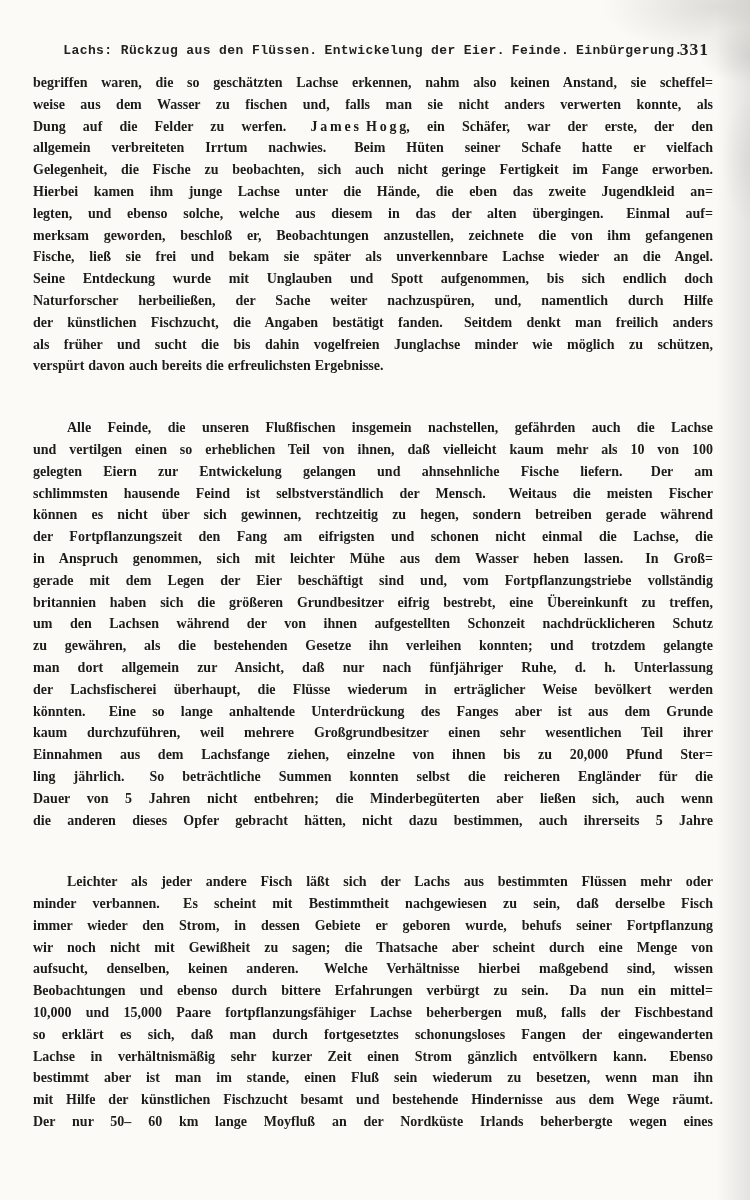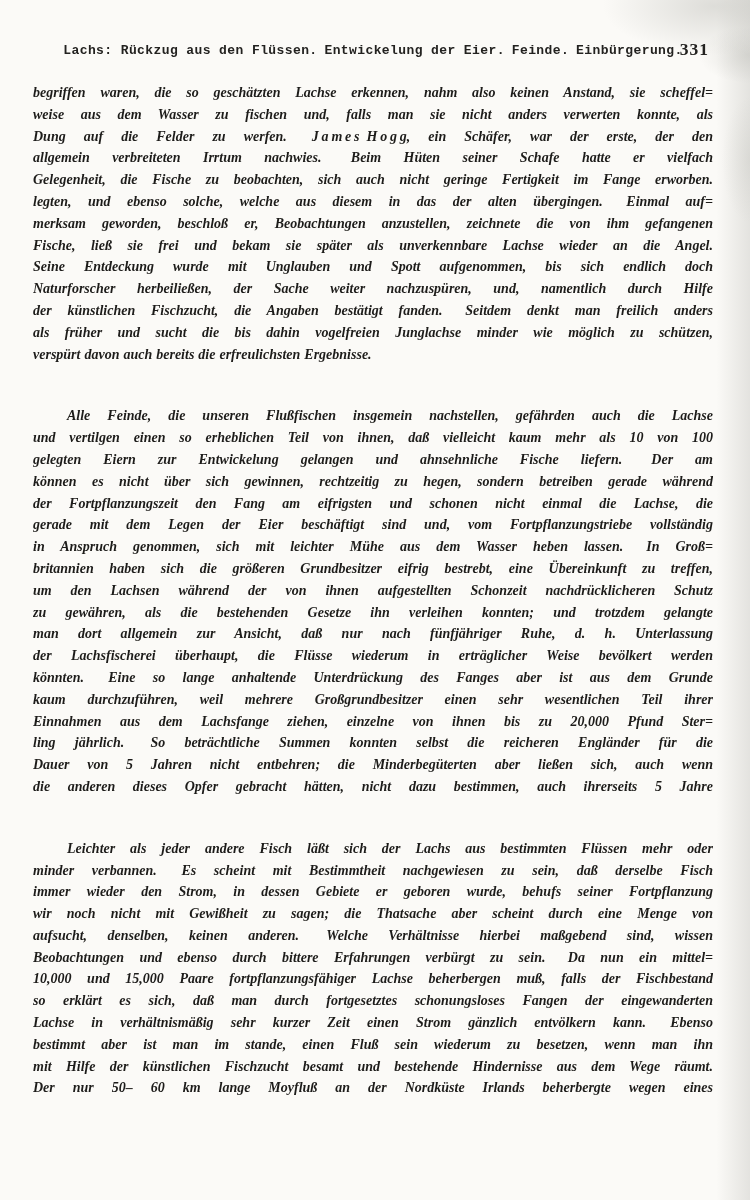"begriffen waren, die so geschätzten" .page-body { font-style: italic -> none; top: 82px -> 72px }
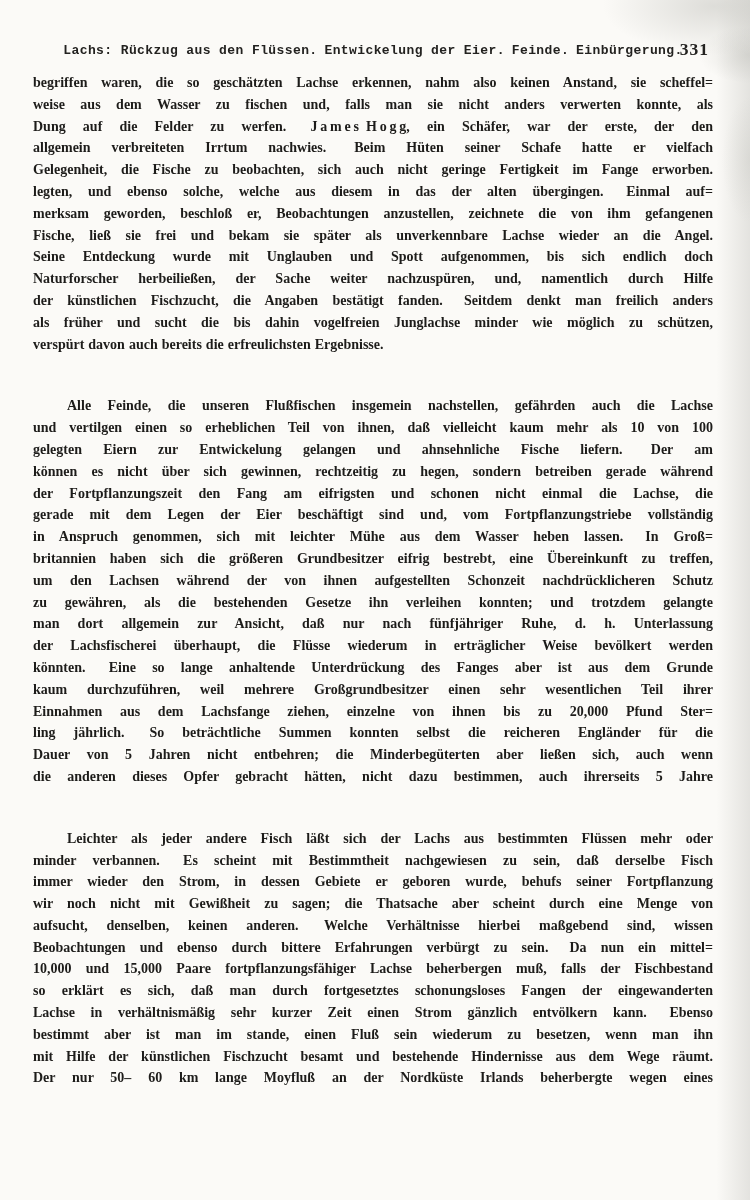"Hierbei kamen ihm junge Lachse" div.line { html: none -> <div>Hierbei kamen ihm junge Lachse unter die Hände, die eben das zweite Jugendkleid an=</div> }
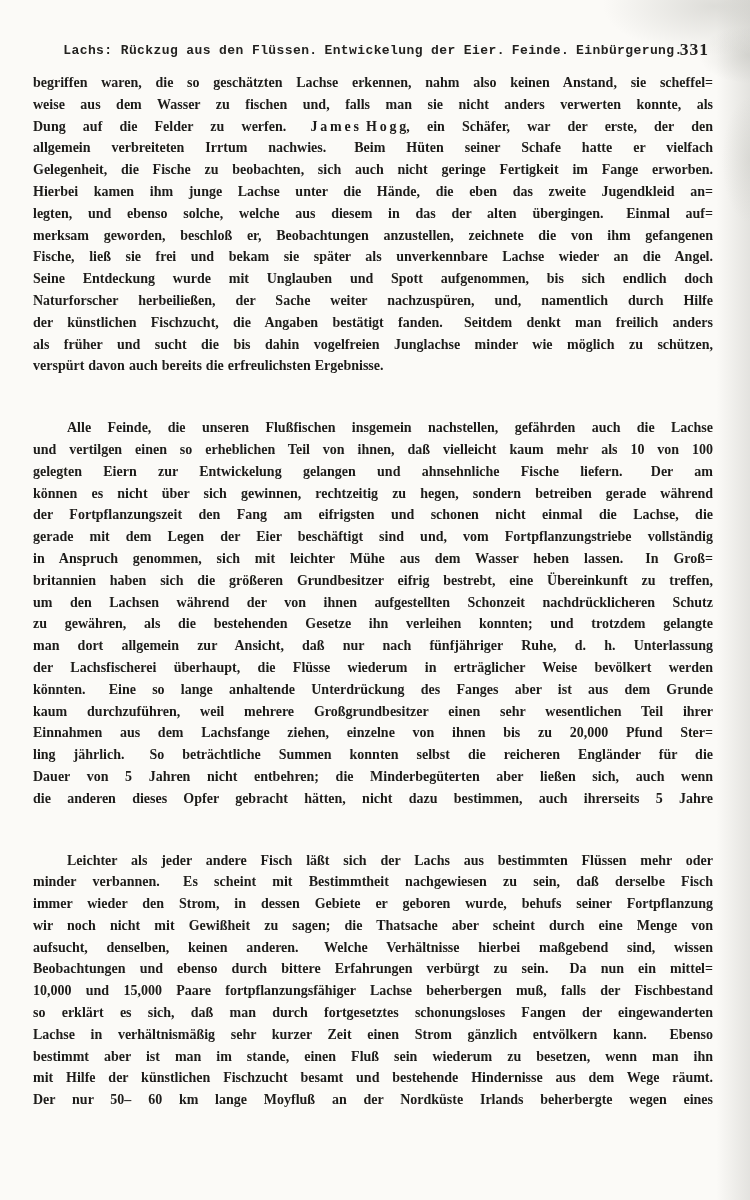"schlimmsten hausende Feind ist" div.line { html: none -> <div>schlimmsten hausende Feind ist selbstverständlich der Mensch. Weitaus die meisten Fischer</div> }
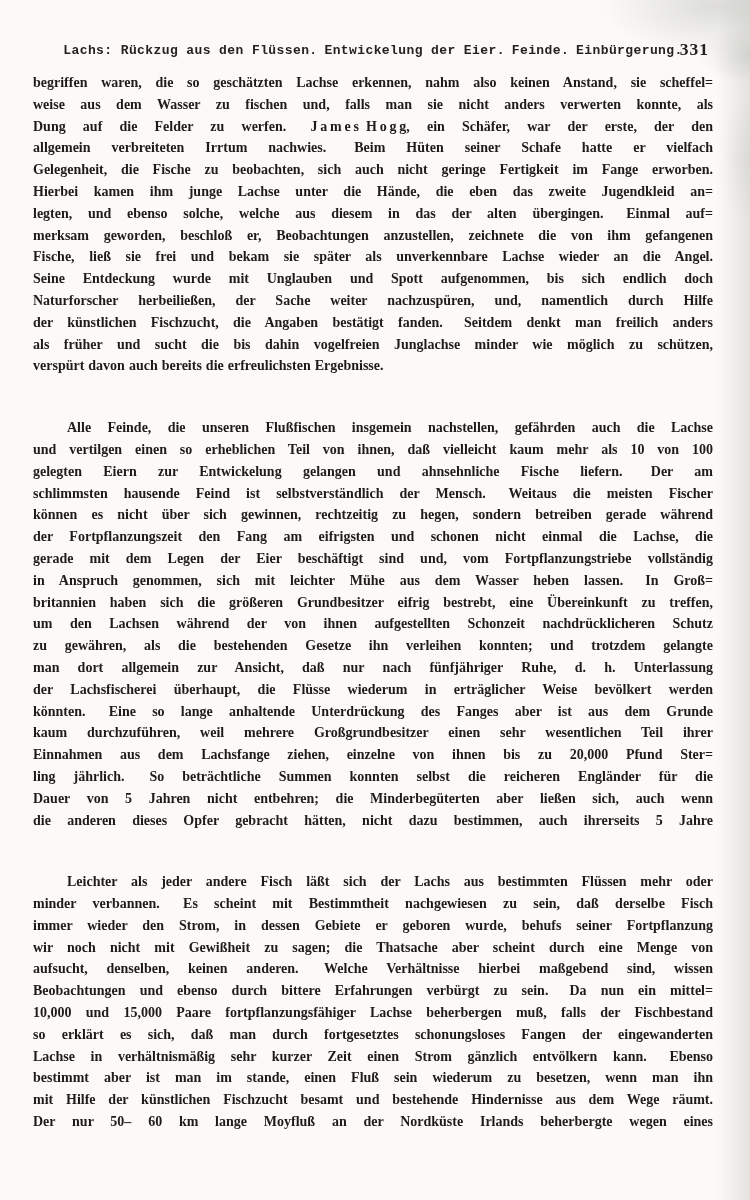"gerade mit dem Legen der" div.line { order: before "in Anspruch genommen, sich mit" -> after "in Anspruch genommen, sich mit" }
